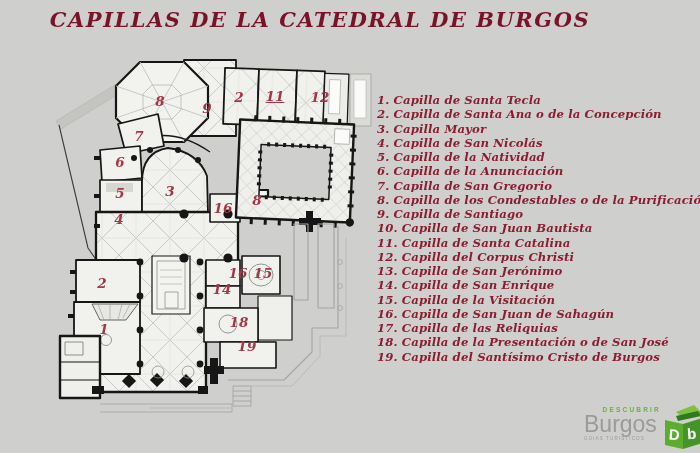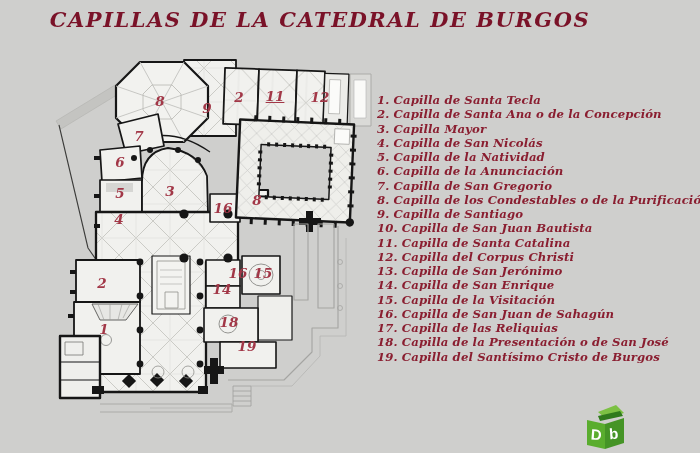"18" div.pnum { left: 229px -> 239px }
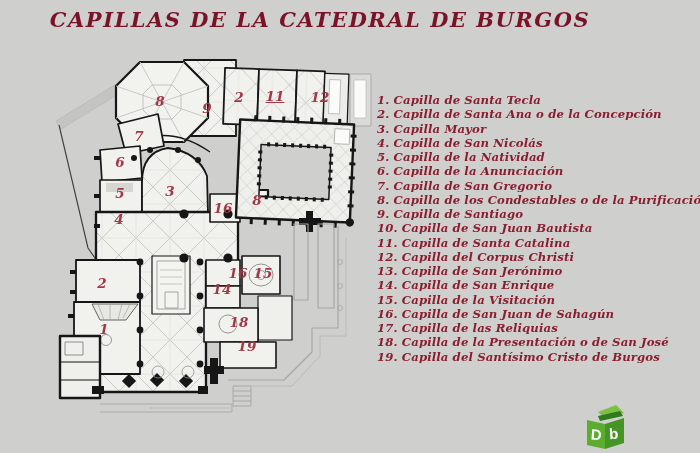"Burgos" div.l-col { html: none -> <div> <span>DESCUBRIR</span> <span>Burgos</span> <span>GUIAS TURISTICOS</span> </div> }
